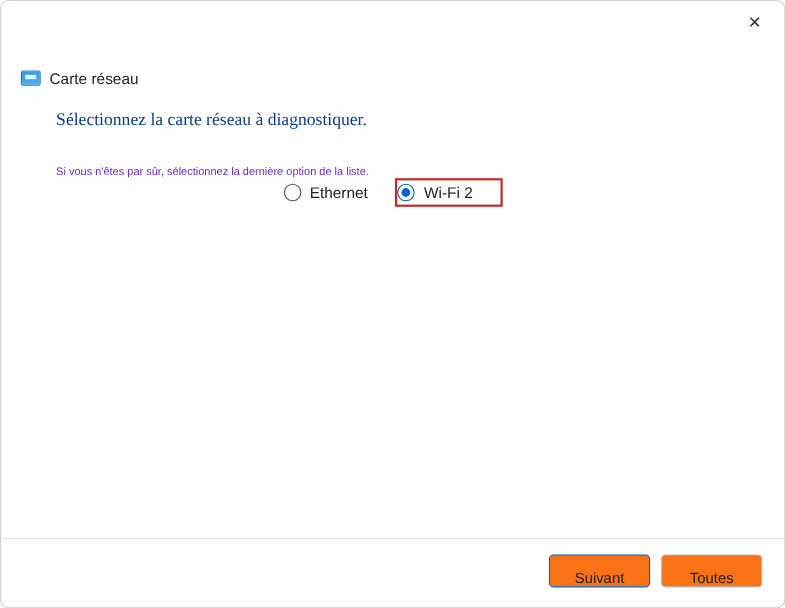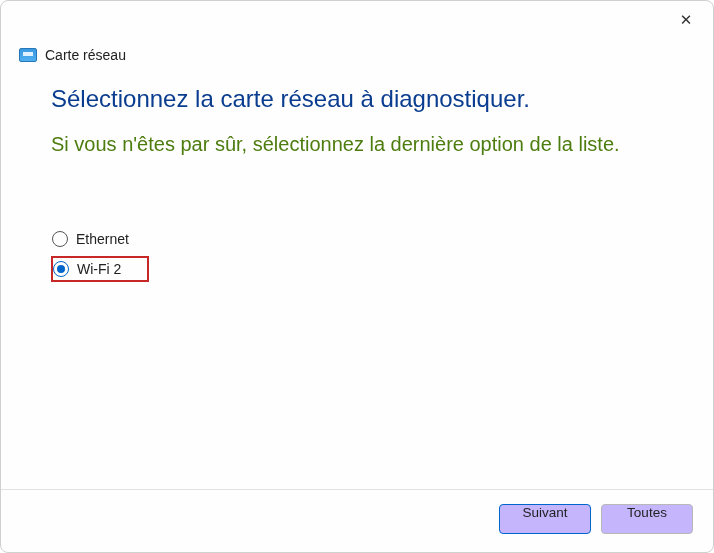"Carte réseau" .header-row { margin-top: 8px -> 24px }
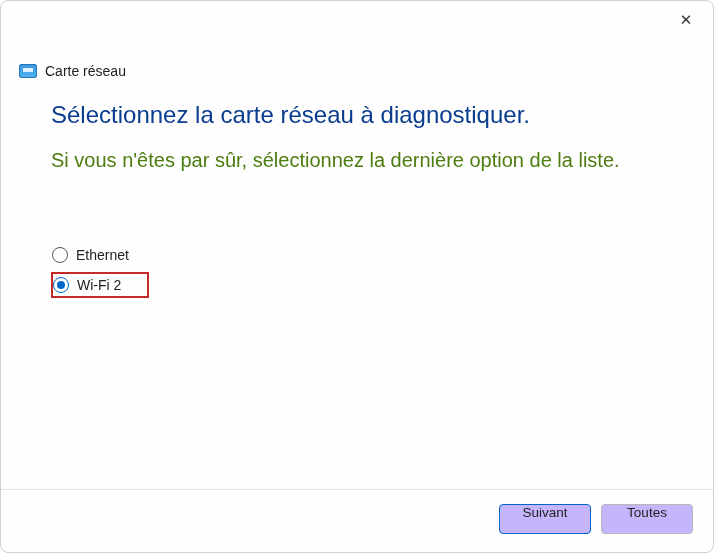"Sélectionnez la carte réseau à" .heading { font-family: none -> Liberation Serif, serif; font-size: 24px -> 16px; margin-bottom: 20px -> 32px }
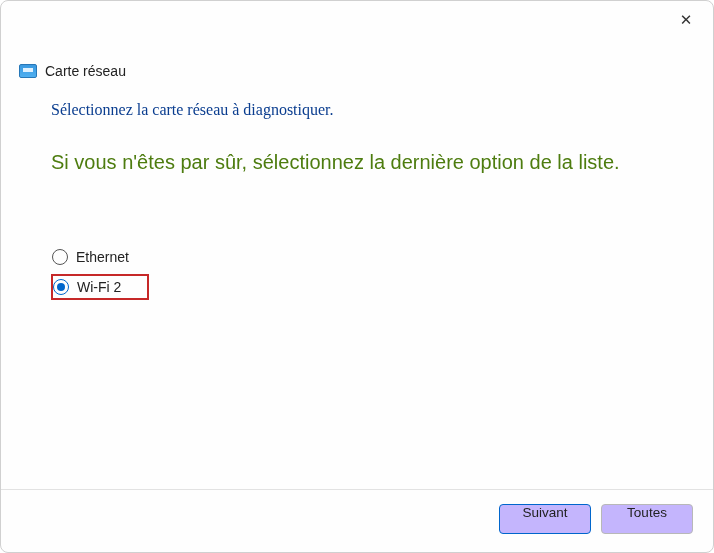"Si vous n'êtes par sûr," .subtext { color: #4d7c0f -> #6d28d9; font-size: 20px -> 10px; margin-bottom: 70px -> none }
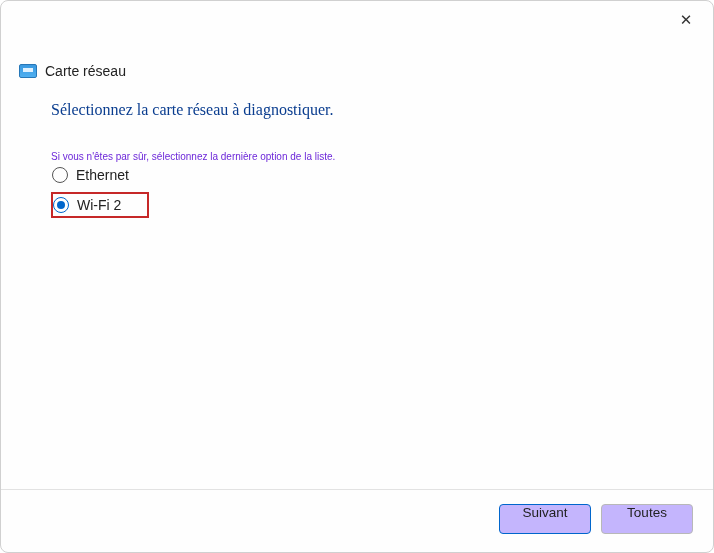"Ethernet" .radio-group { flex-direction: column -> none; gap: 4px -> 21px }
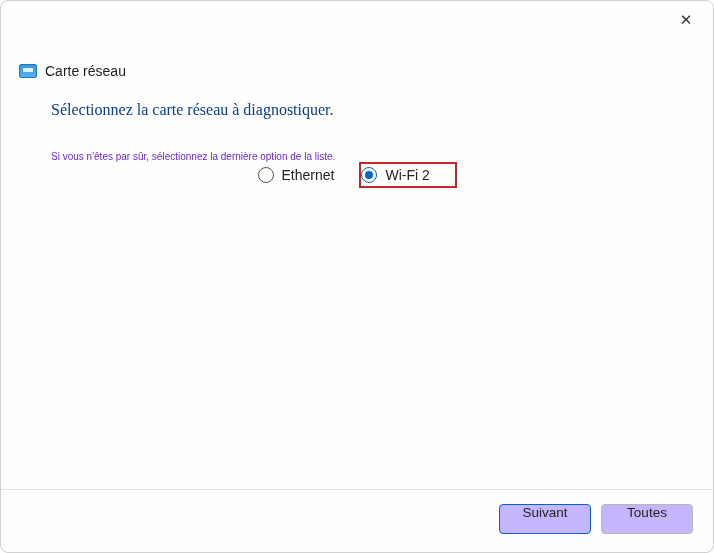"Suivant" .btn { align-items: flex-start -> flex-end; background: #c4b5fd -> #f97316 }
